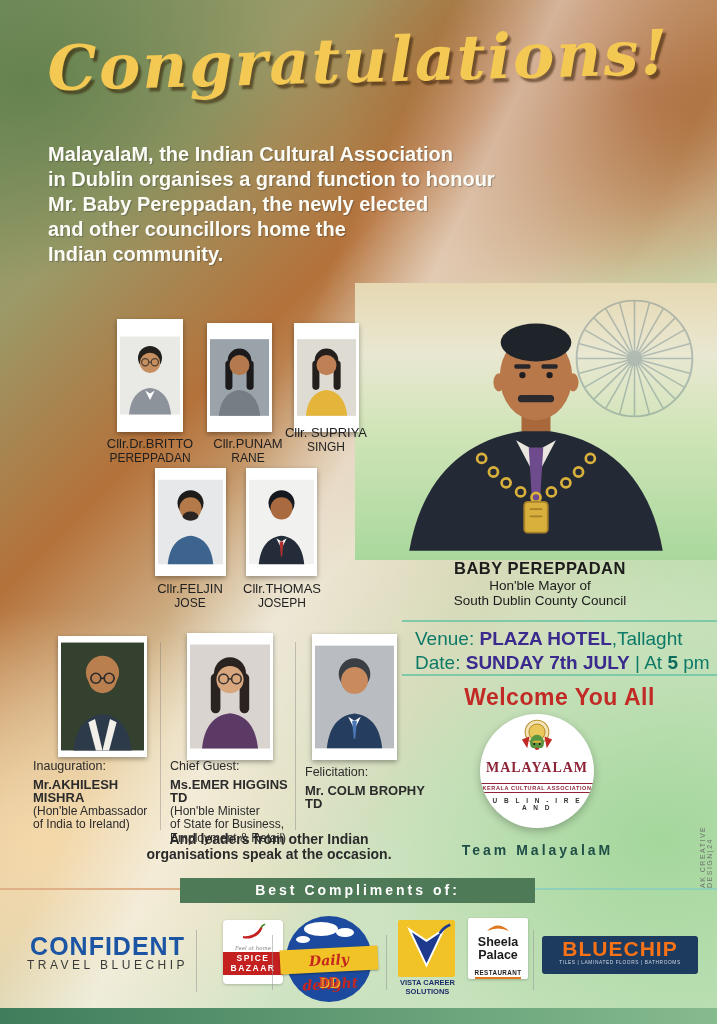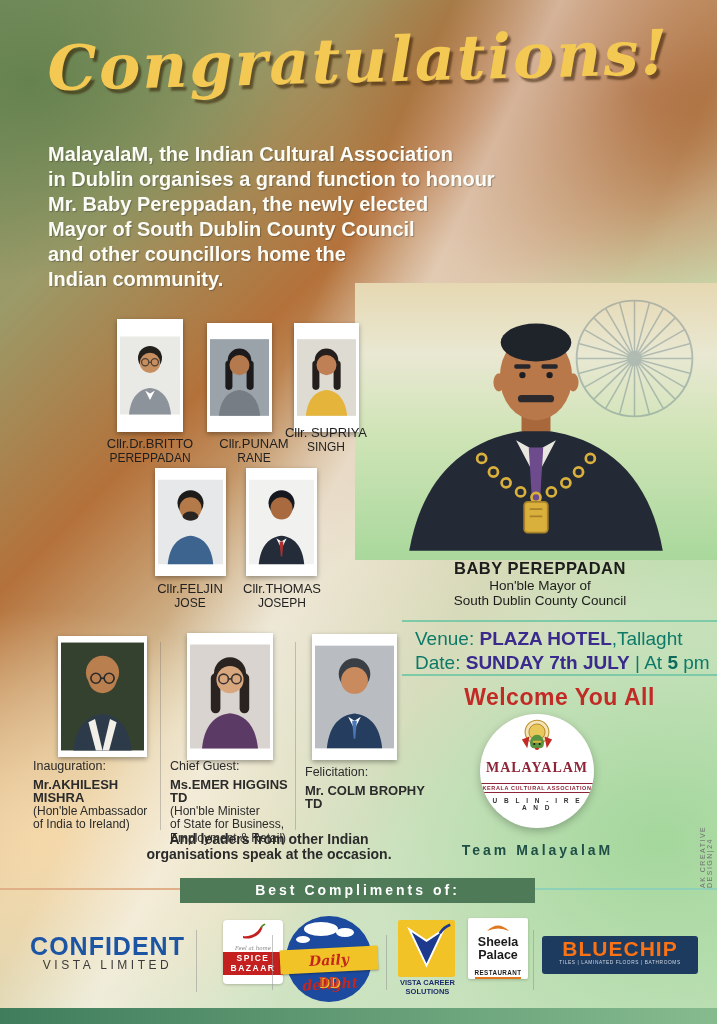"Mayor of South Dublin County" div { html: <div>Mayor of South Dublin County Council</div> -> none }
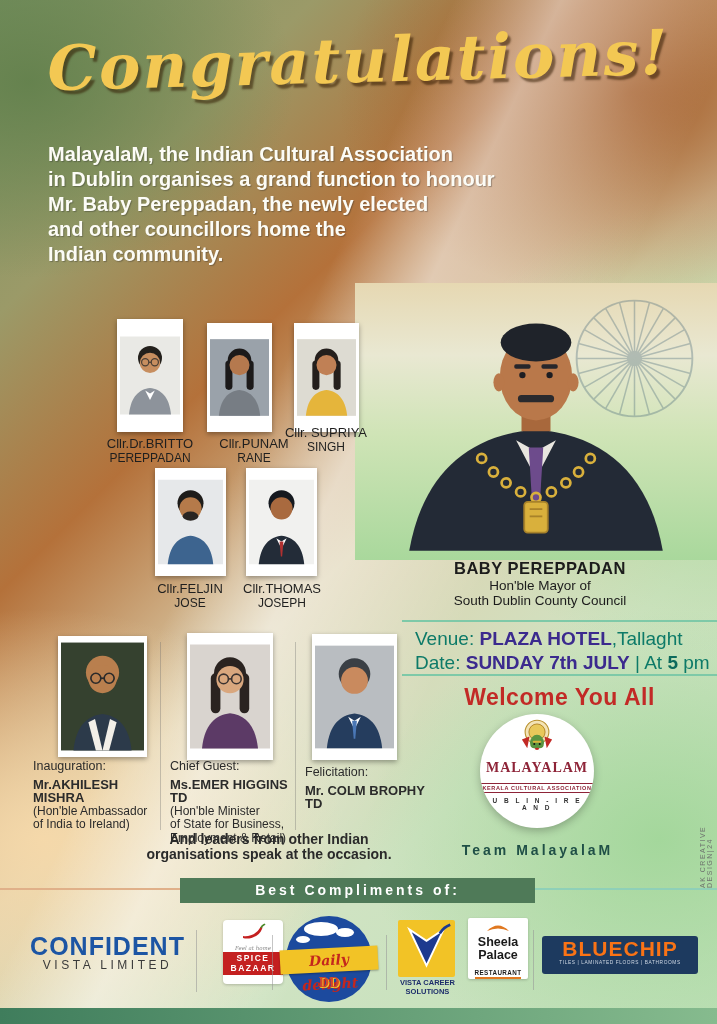"Cllr.PUNAM" div.abs { left: 204px -> 198px }
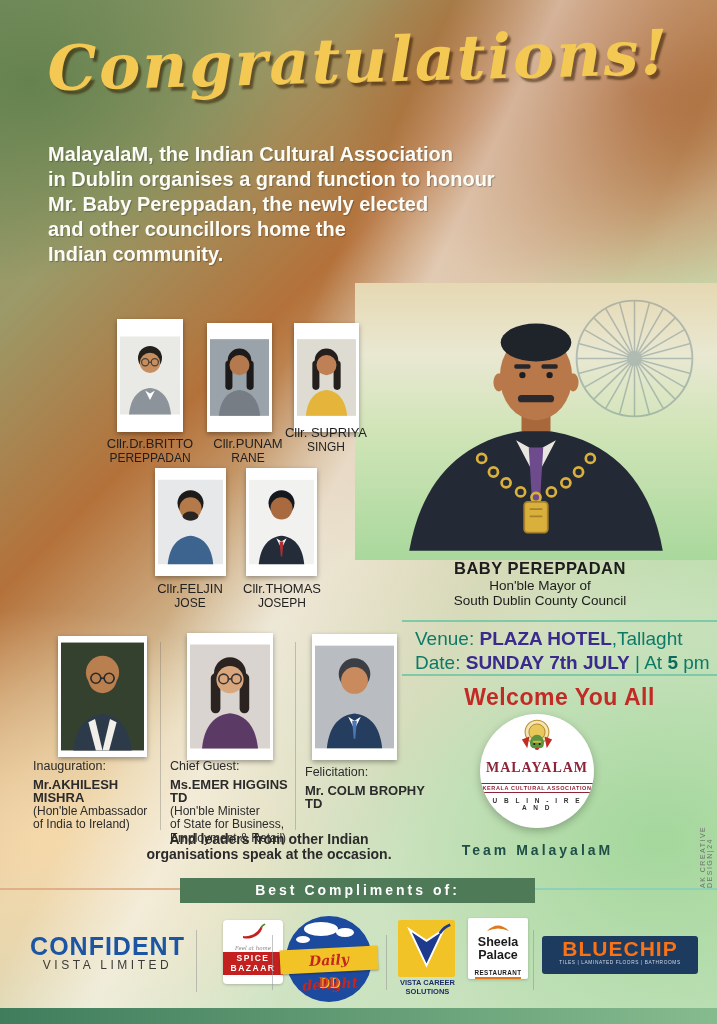"VISTA LIMITED" div.c2 { text: VISTA LIMITED -> TRAVEL BLUECHIP }
